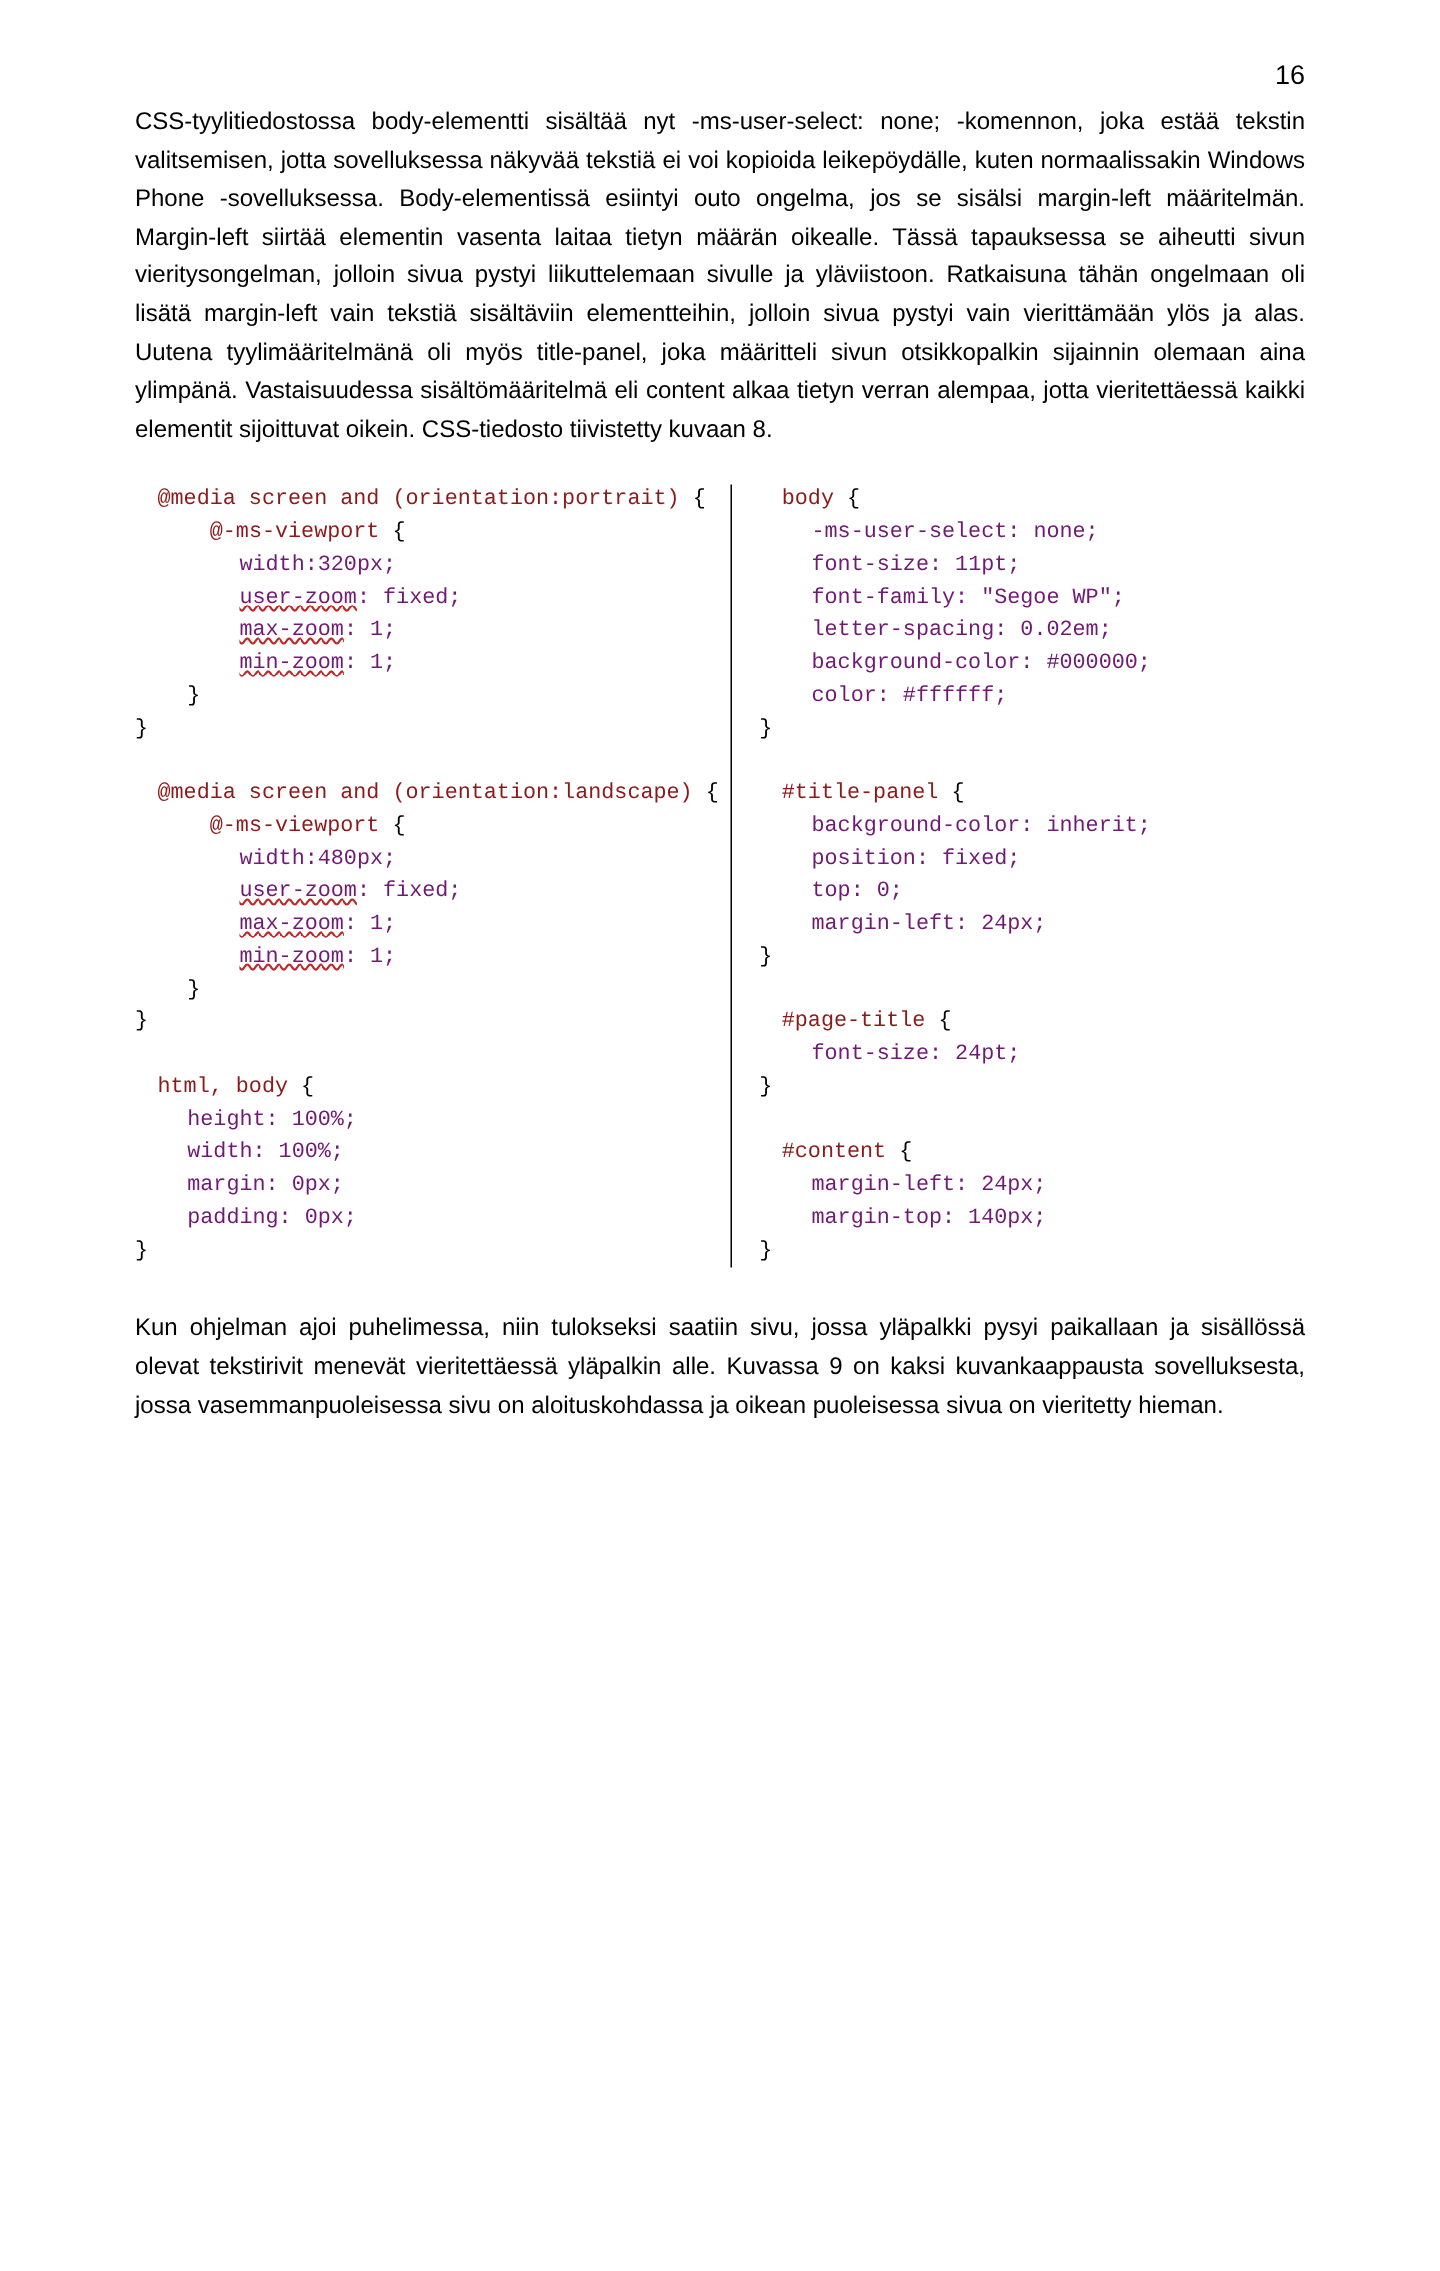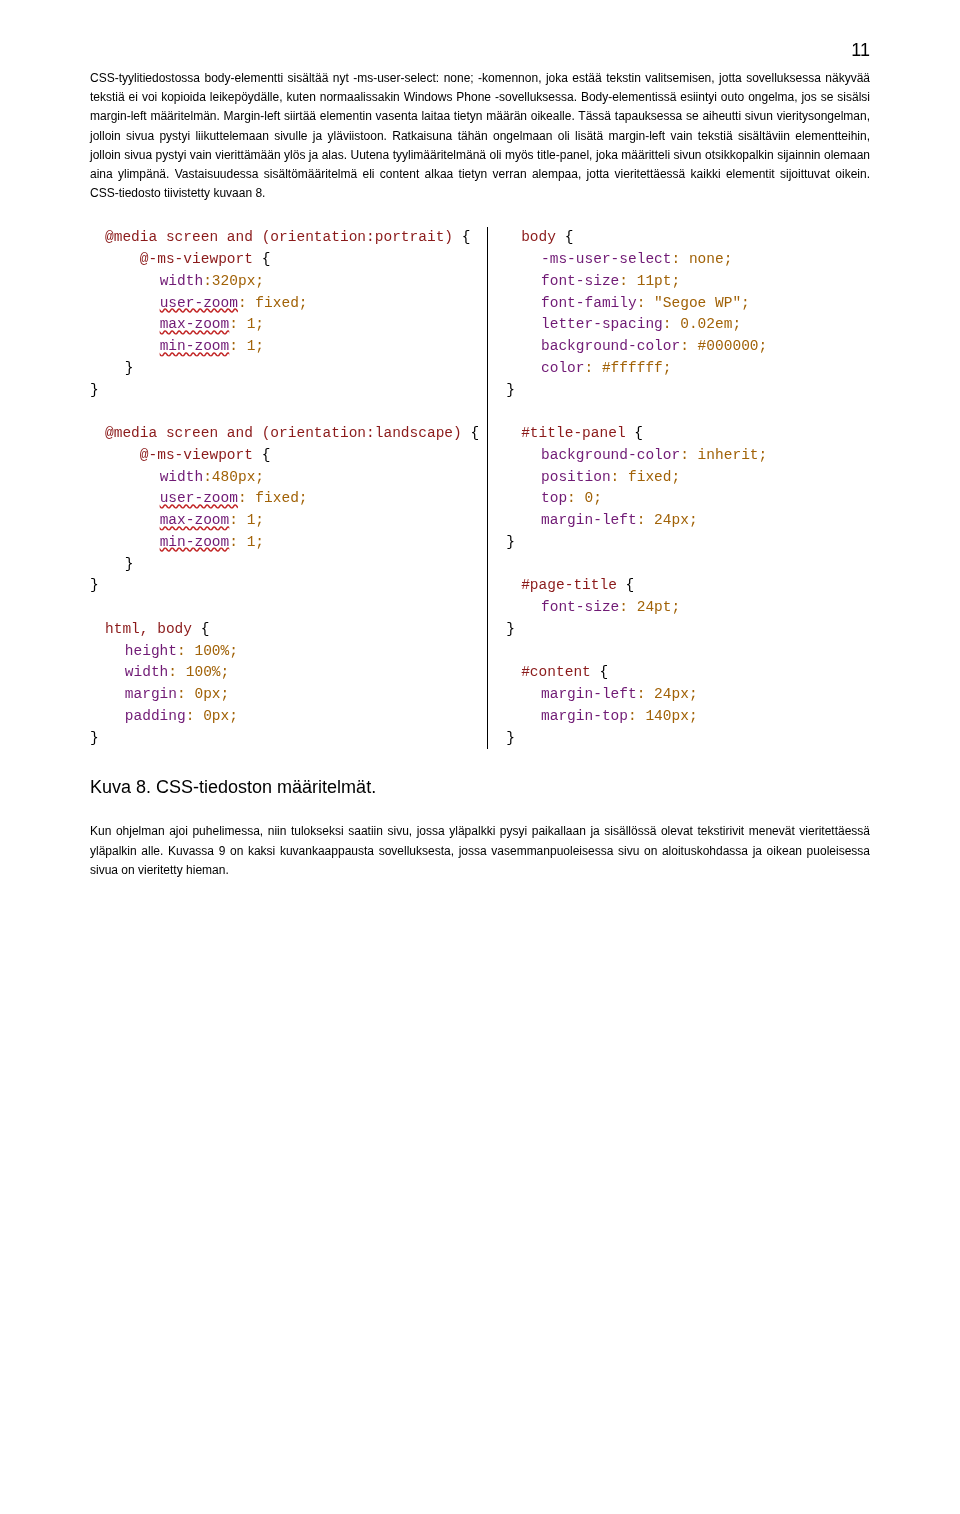"11" div.page-number { text: 11 -> 16 }
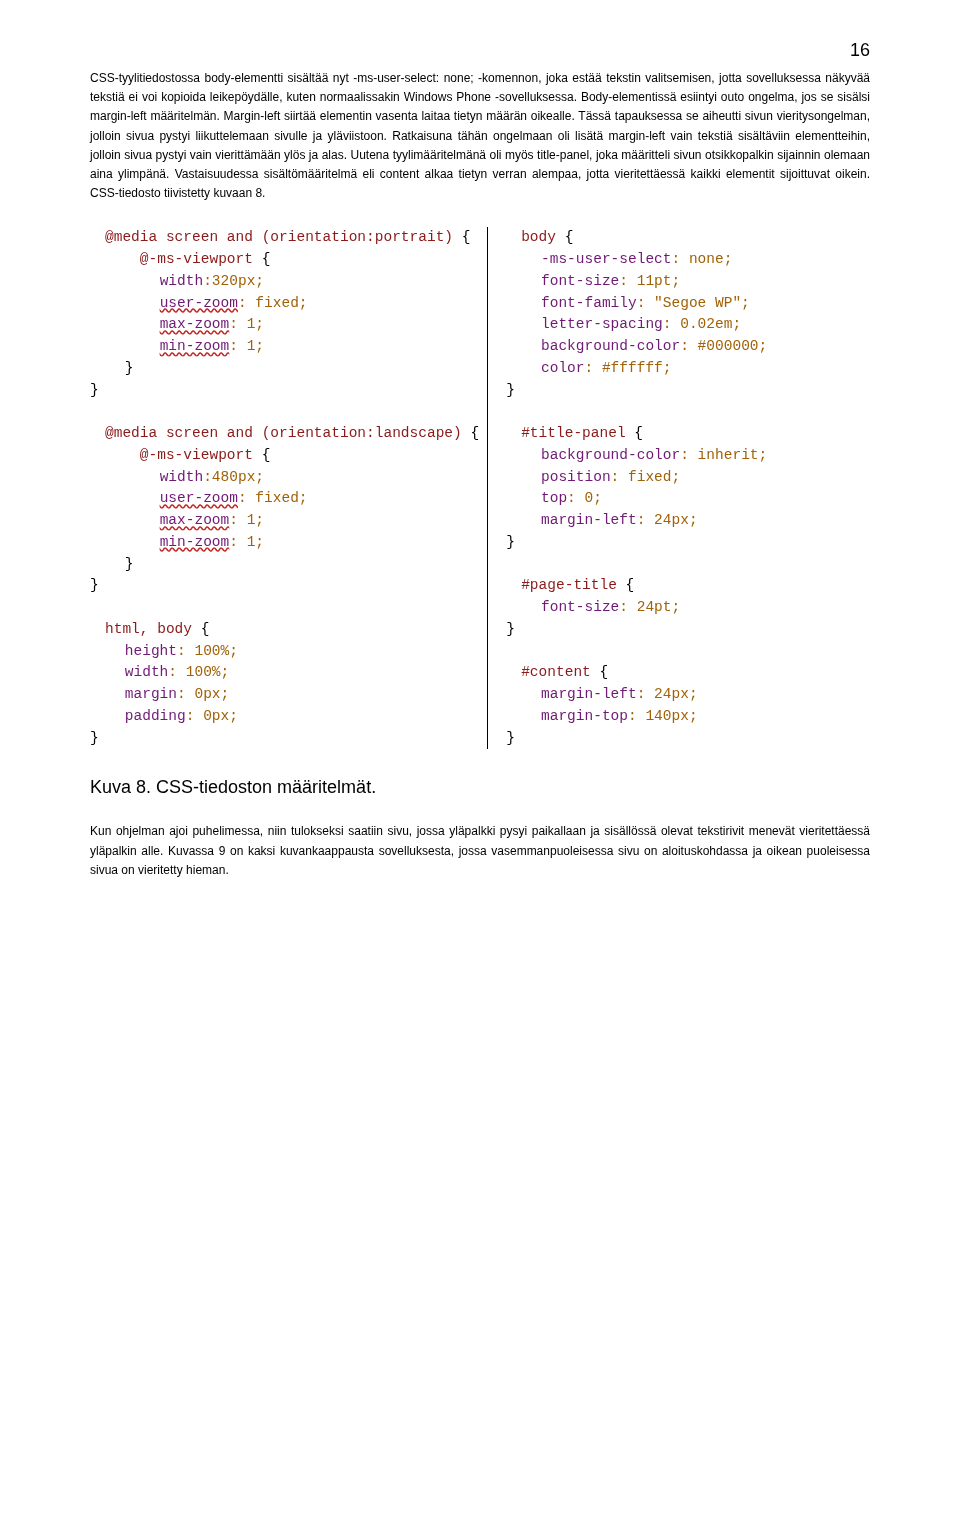"CSS-tyylitiedostossa body-elementti" .body-text { font-size: 12px -> 16px }
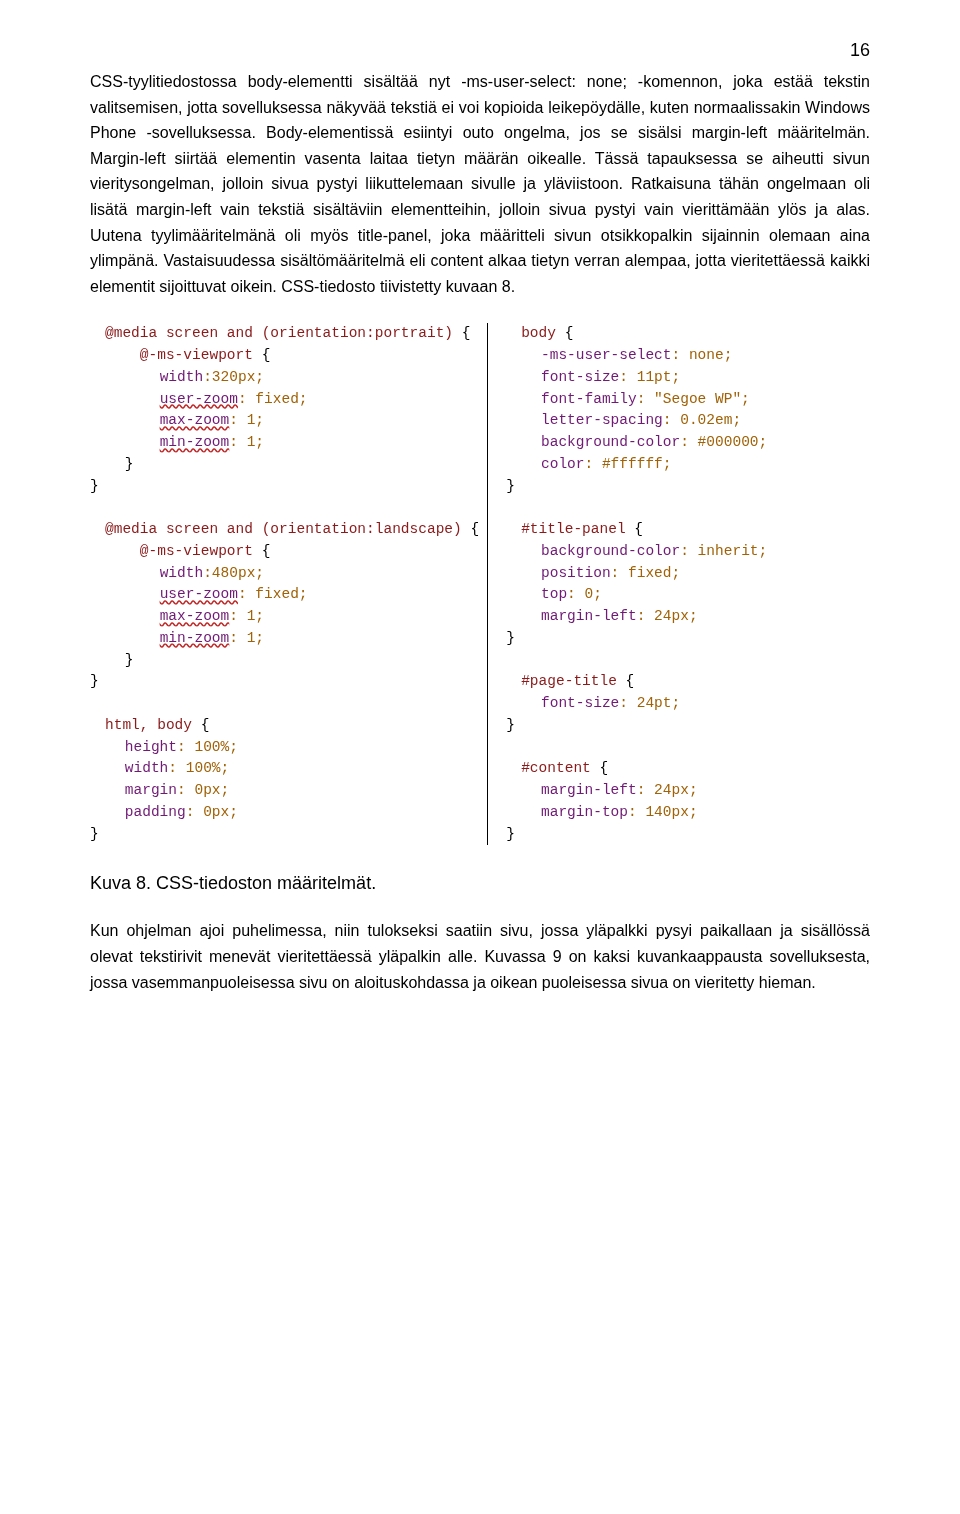": none;" .val { color: #a16207 -> #701a75 }
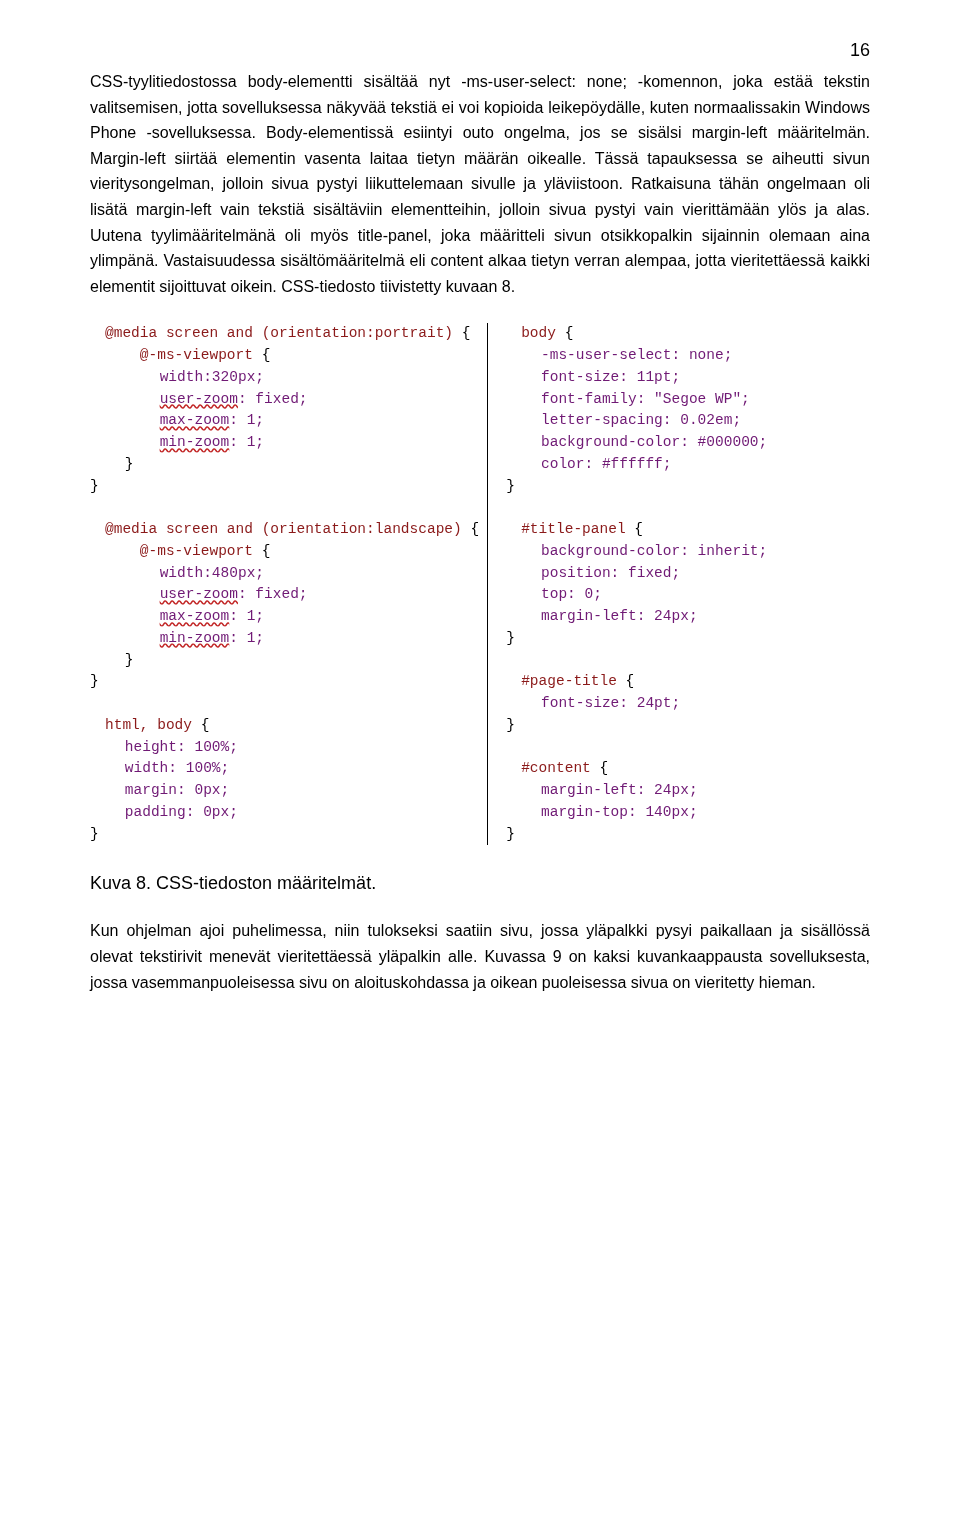"Kuva 8. CSS-tiedoston määritelmät." p.caption { html: <p>Kuva 8. CSS-tiedoston määritelmät.</p> -> none }
